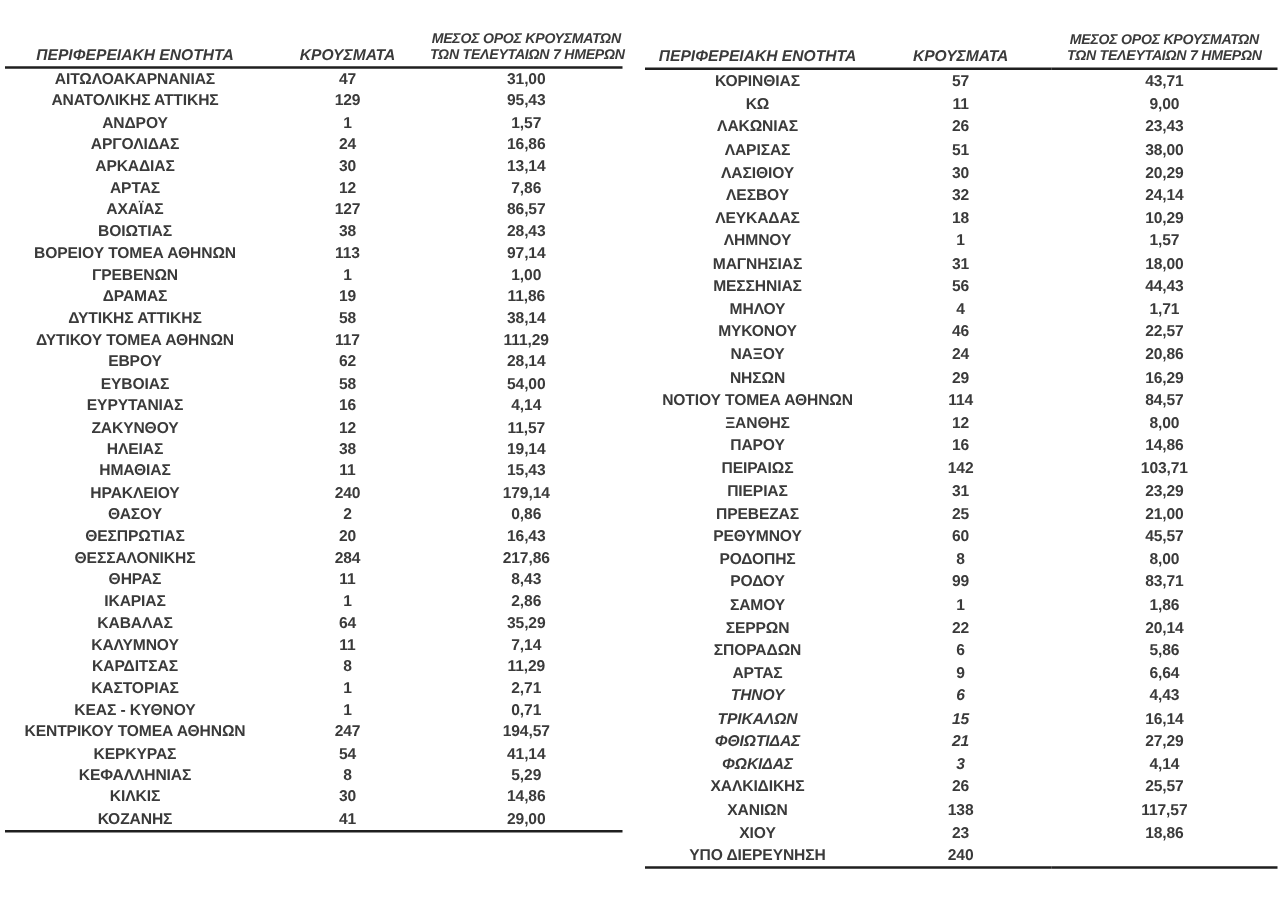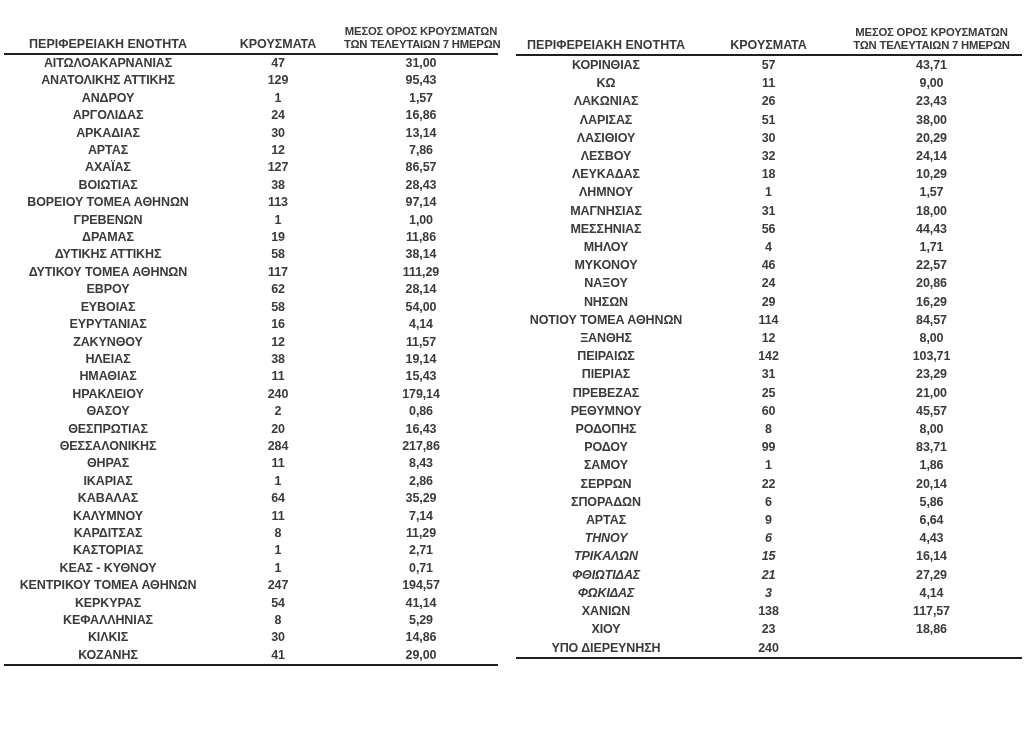"ΜΕΣΟΣ ΟΡΟΣ ΚΡΟΥΣΜΑΤΩΝ" thead th { font-style: none -> italic }
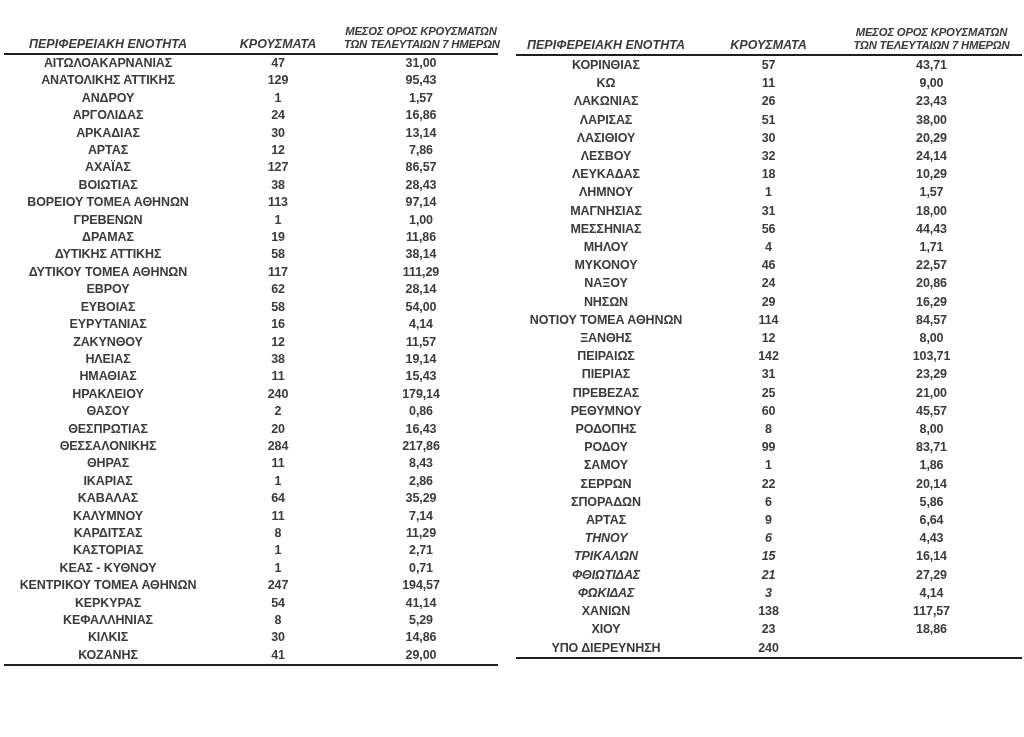"ΠΑΡΟΥ" tr { html: none -> <tr> <td>ΠΑΡΟΥ</td> <td>16</td> <td>14,86</td> </tr> }
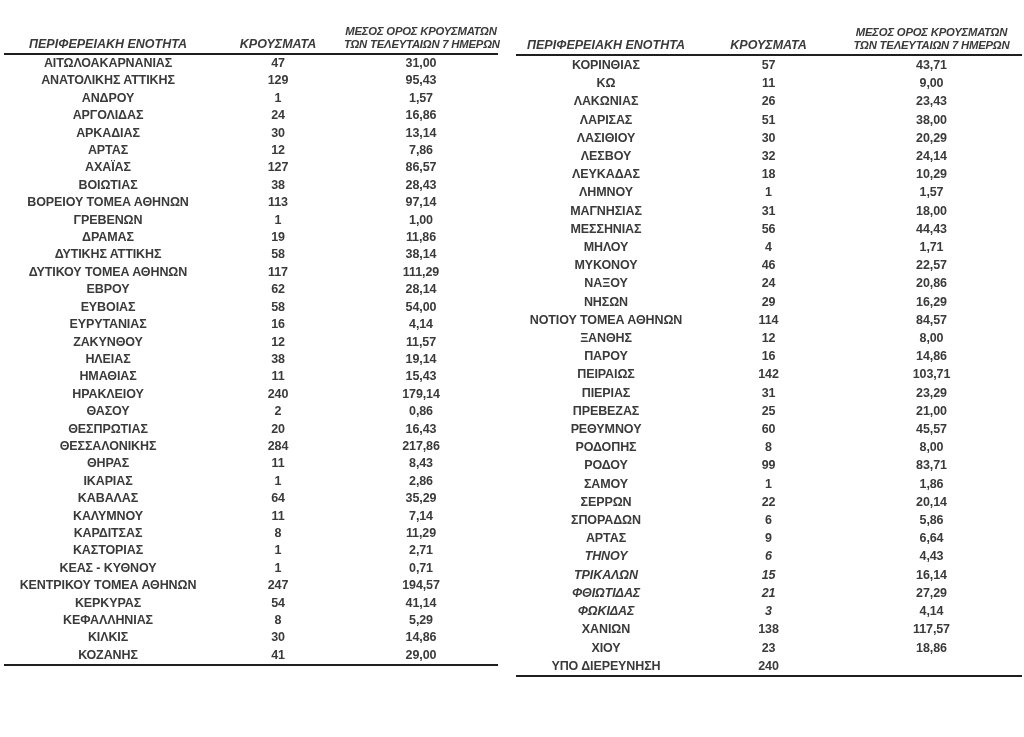"ΧΑΛΚΙΔΙΚΗΣ" tr { html: none -> <tr> <td>ΧΑΛΚΙΔΙΚΗΣ</td> <td>26</td> <td>25,57</td> </tr> }
